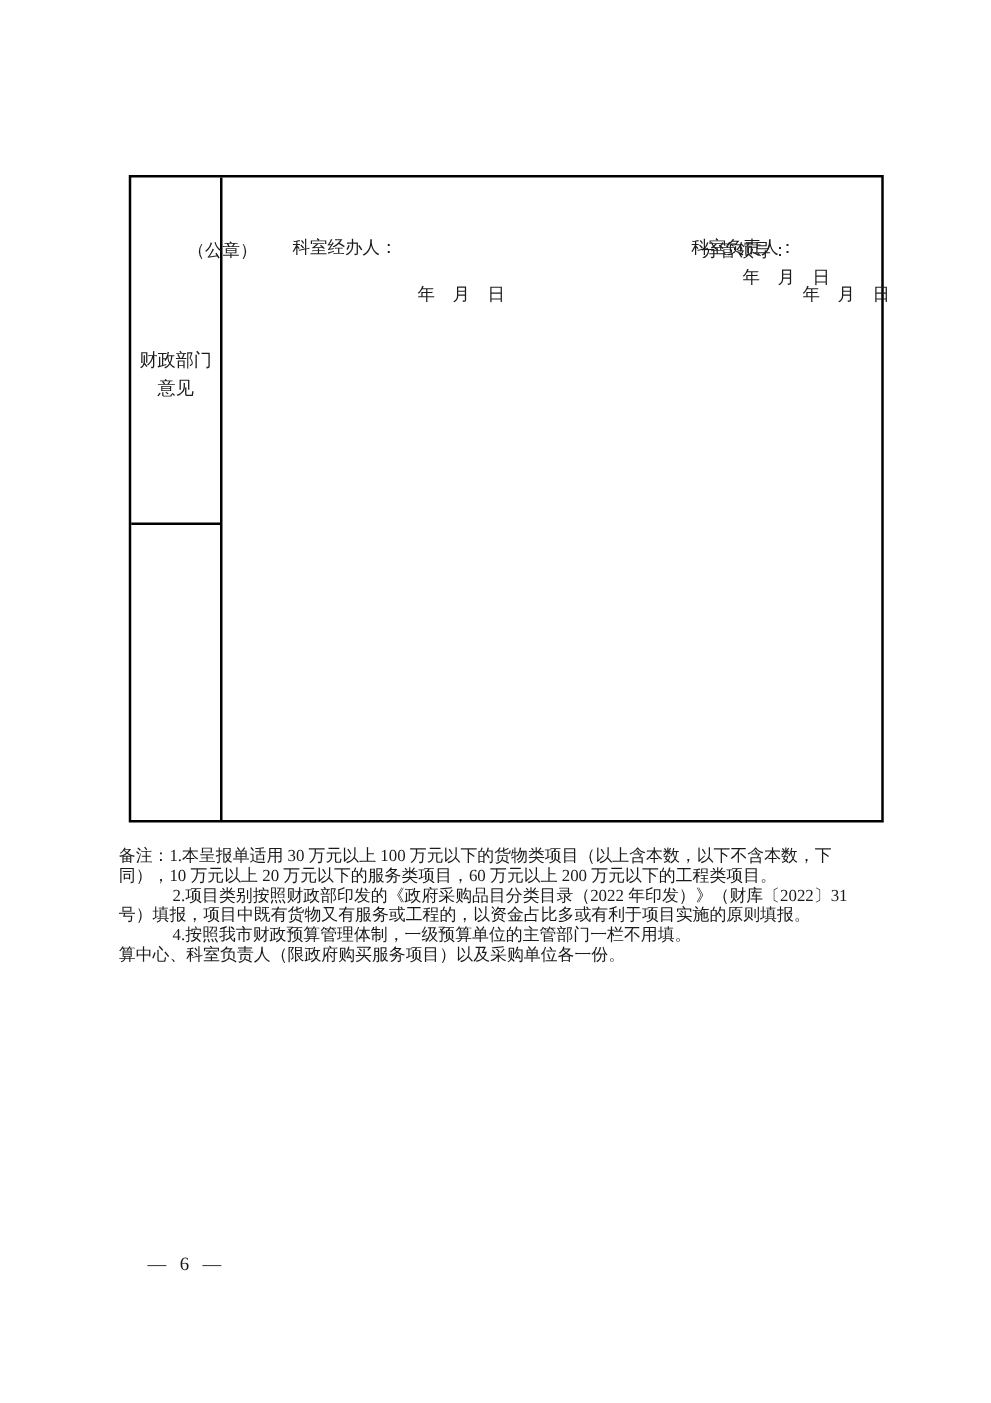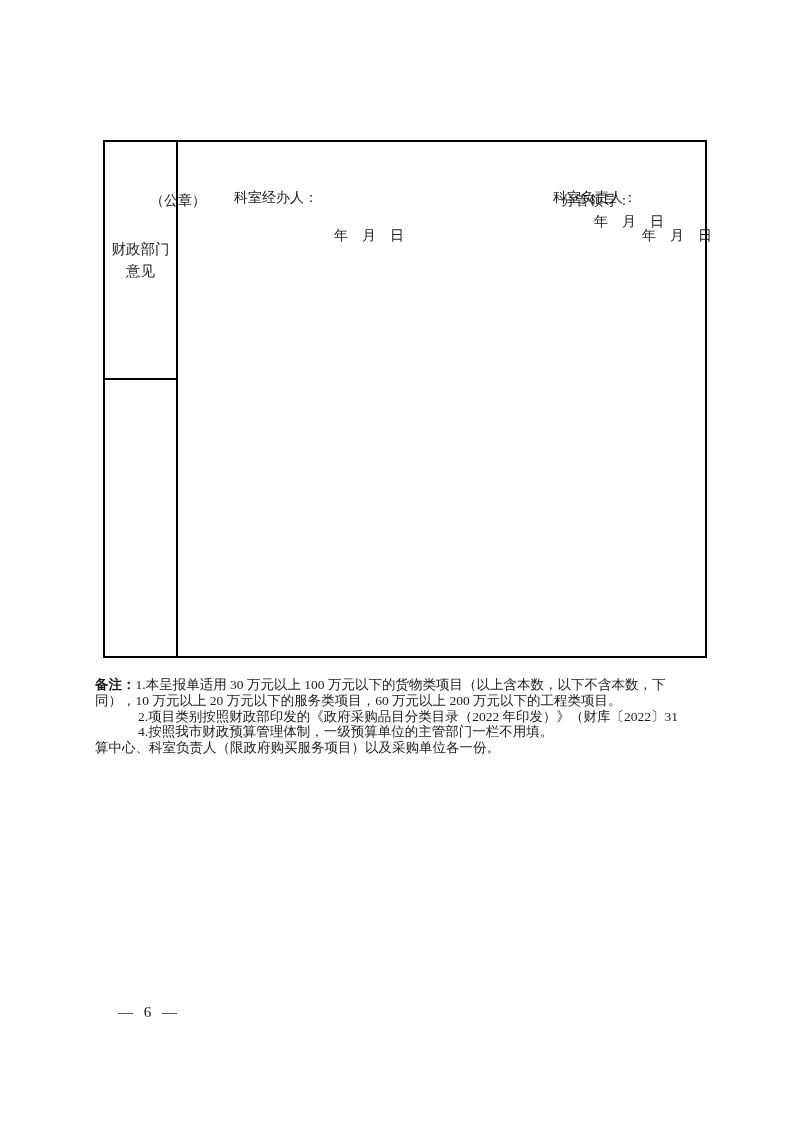"财政部门" .hdr-cell { margin-top: none -> 40px }
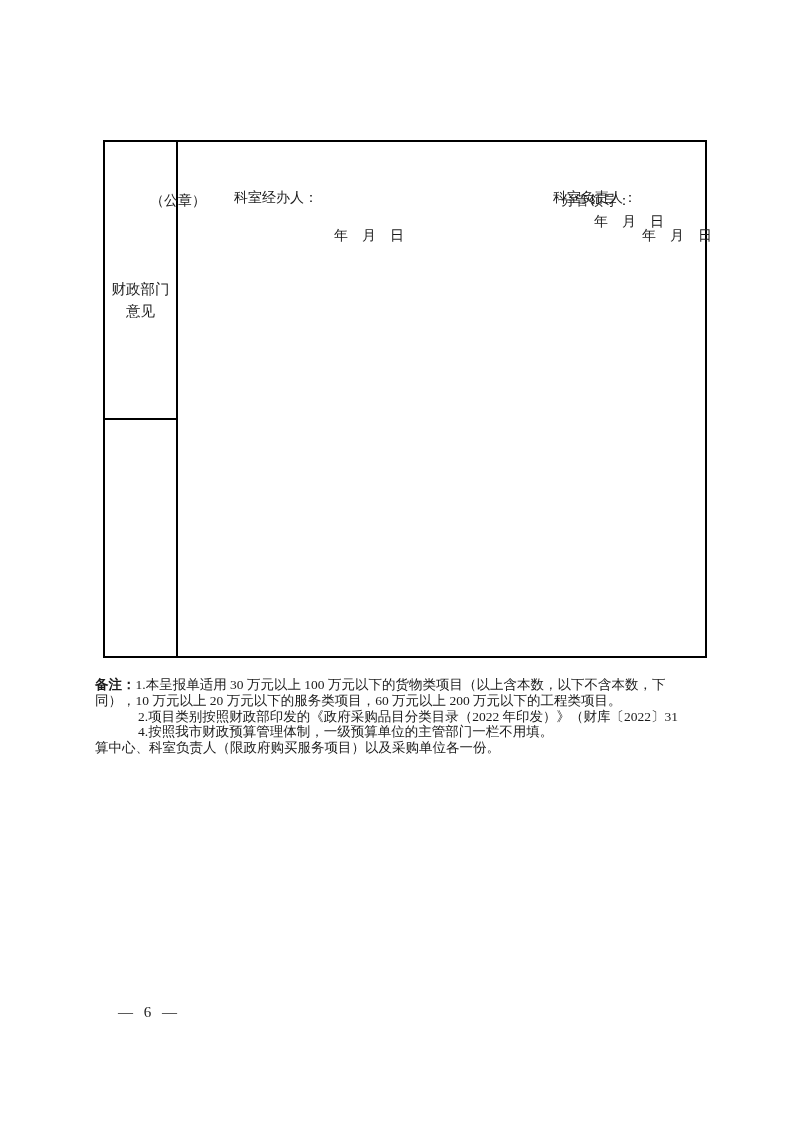"备注：" .notes-label { font-weight: bold -> normal }
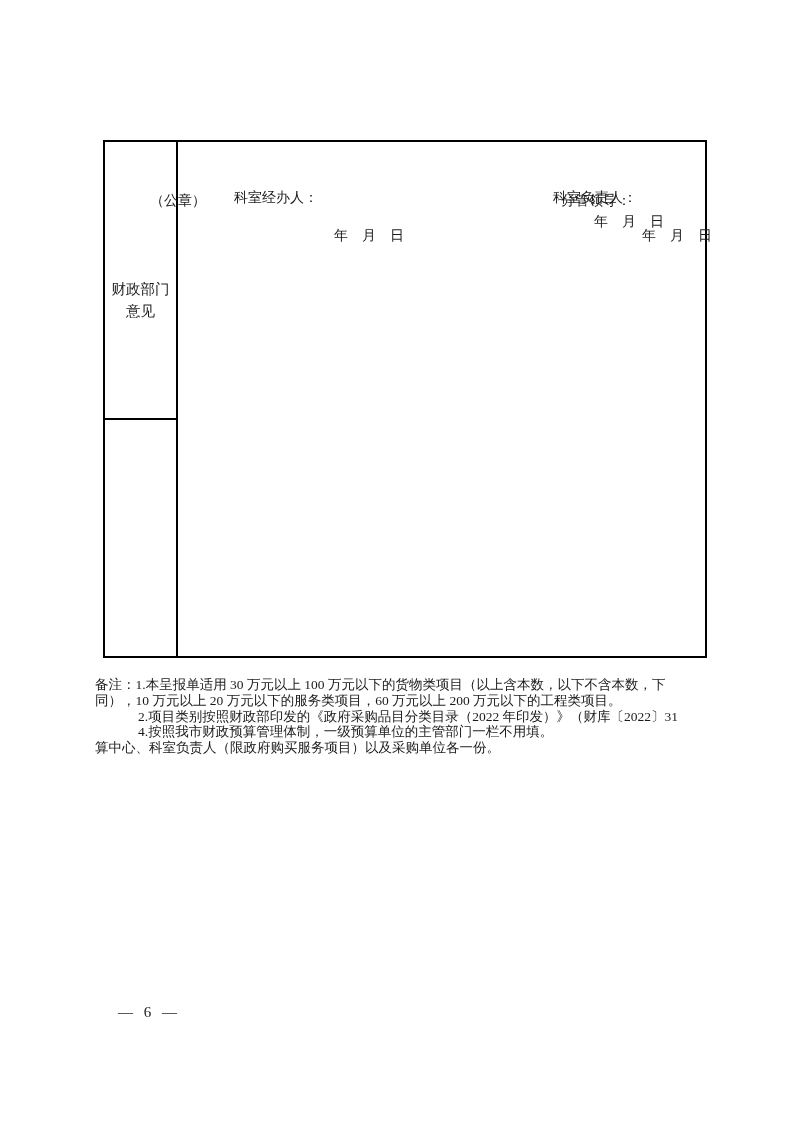"号）填报，项目中既有货物又有服务或工程的，以资金占比多或有利于项目实施的原则填报" div.note-line { html: none -> <div>号）填报，项目中既有货物又有服务或工程的，以资金占比多或有利于项目实施的原则填报。</div> }
